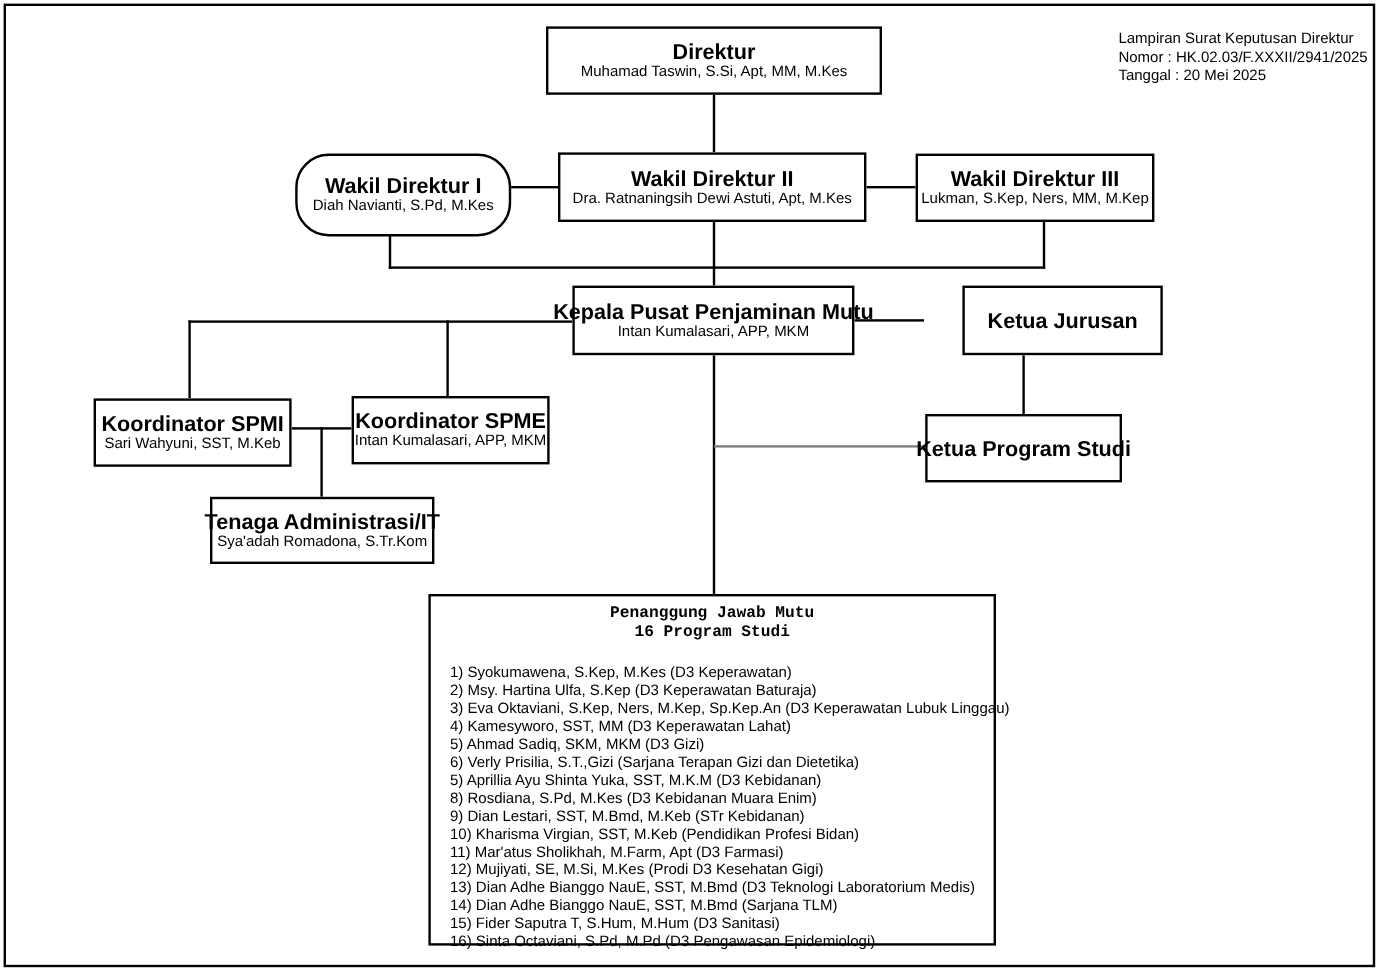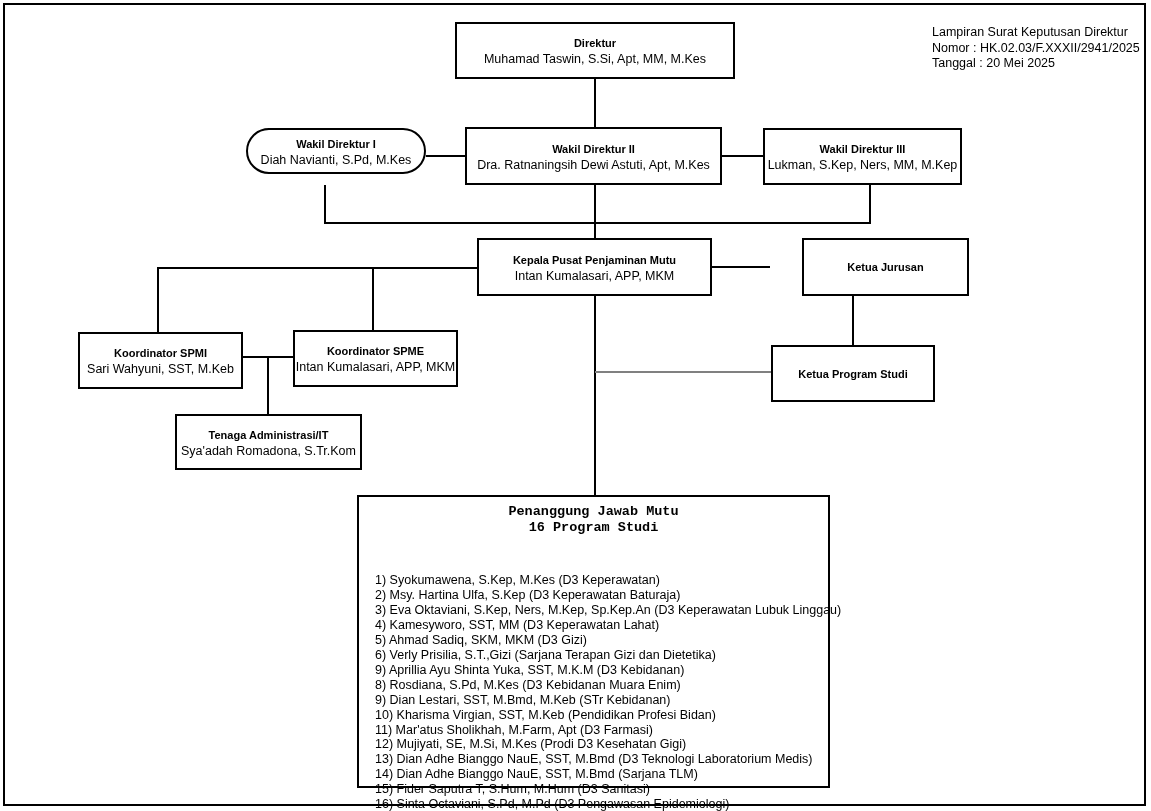"Direktur" .node-title { font-size: 11px -> 18px }
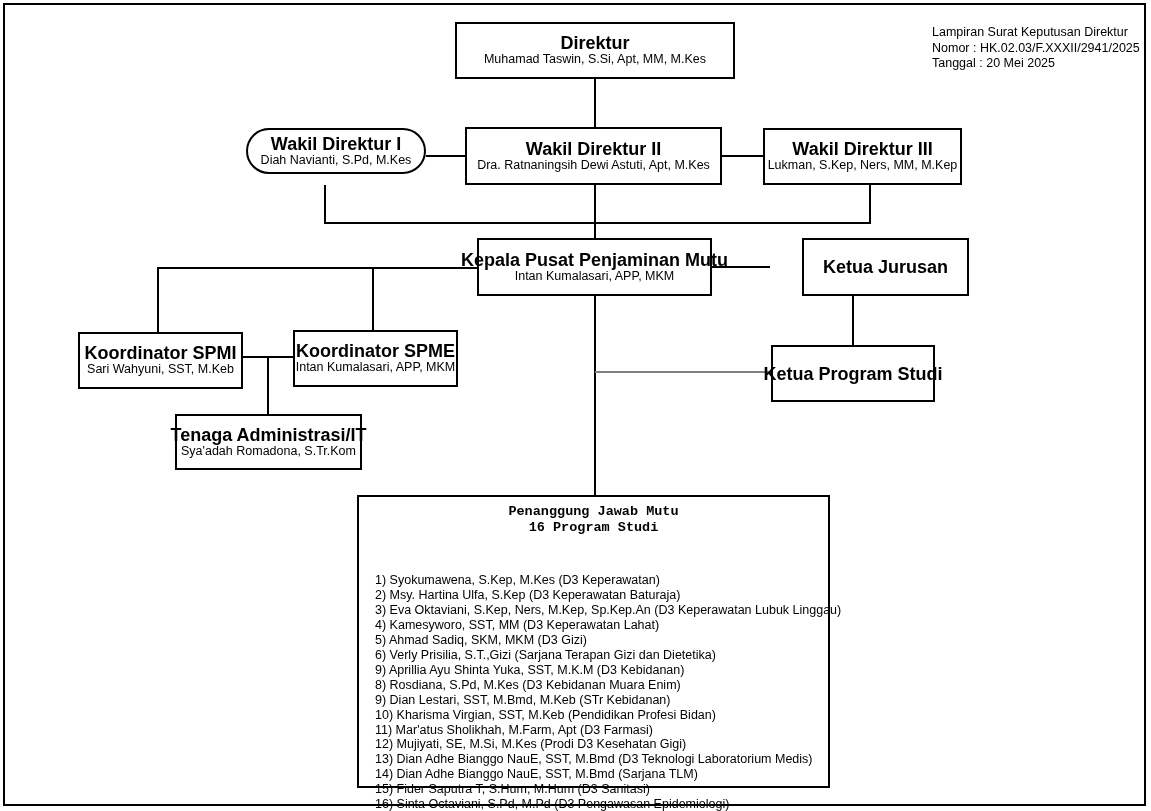"Wakil Direktur I" div.node { height: 46px -> 69px }
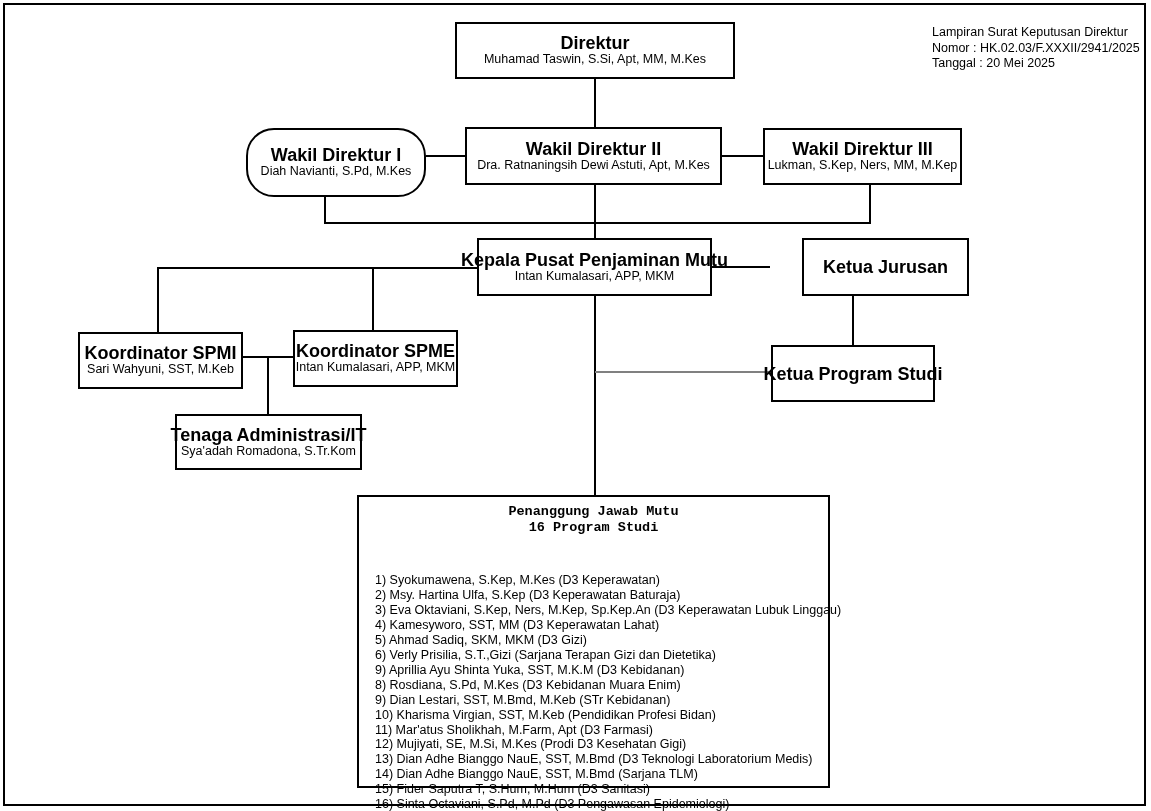"1) Syokumawena, S.Kep, M.Kes (D3" .pjm-list { margin-top: 38px -> 18px }
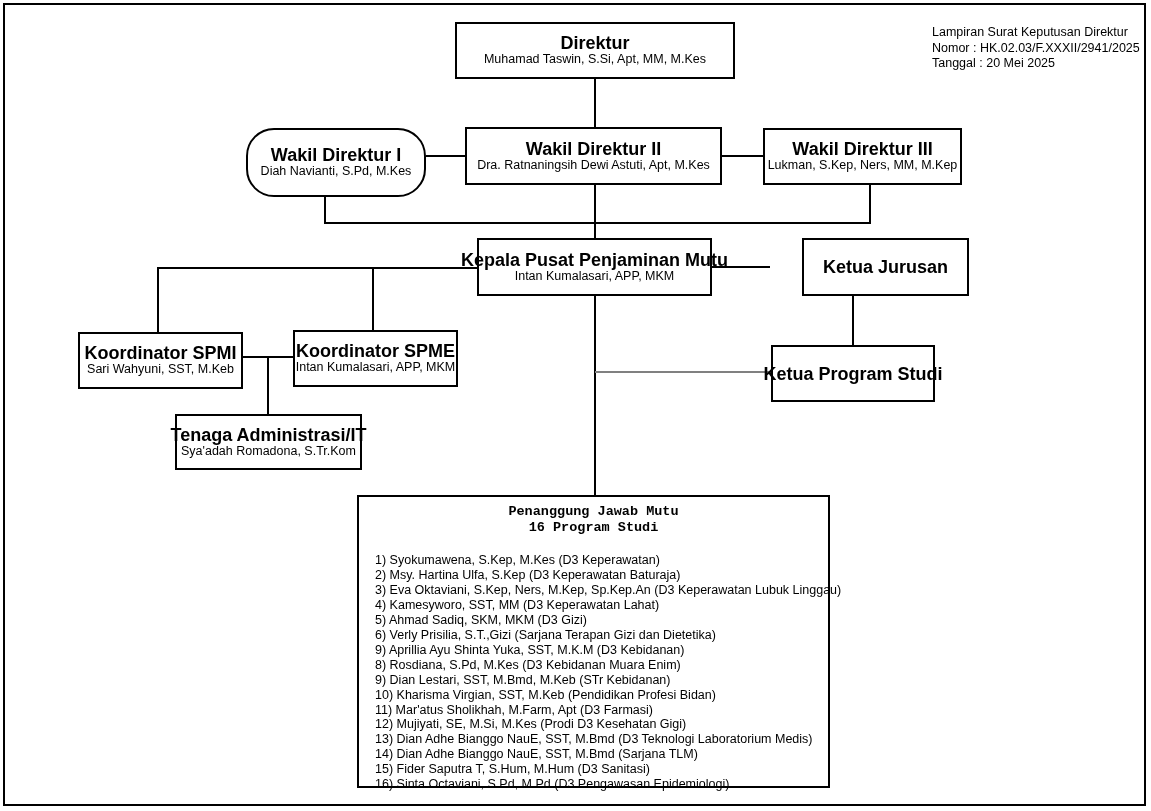"9) Aprillia Ayu Shinta Yuka," div { text: 9 -> 5 }
